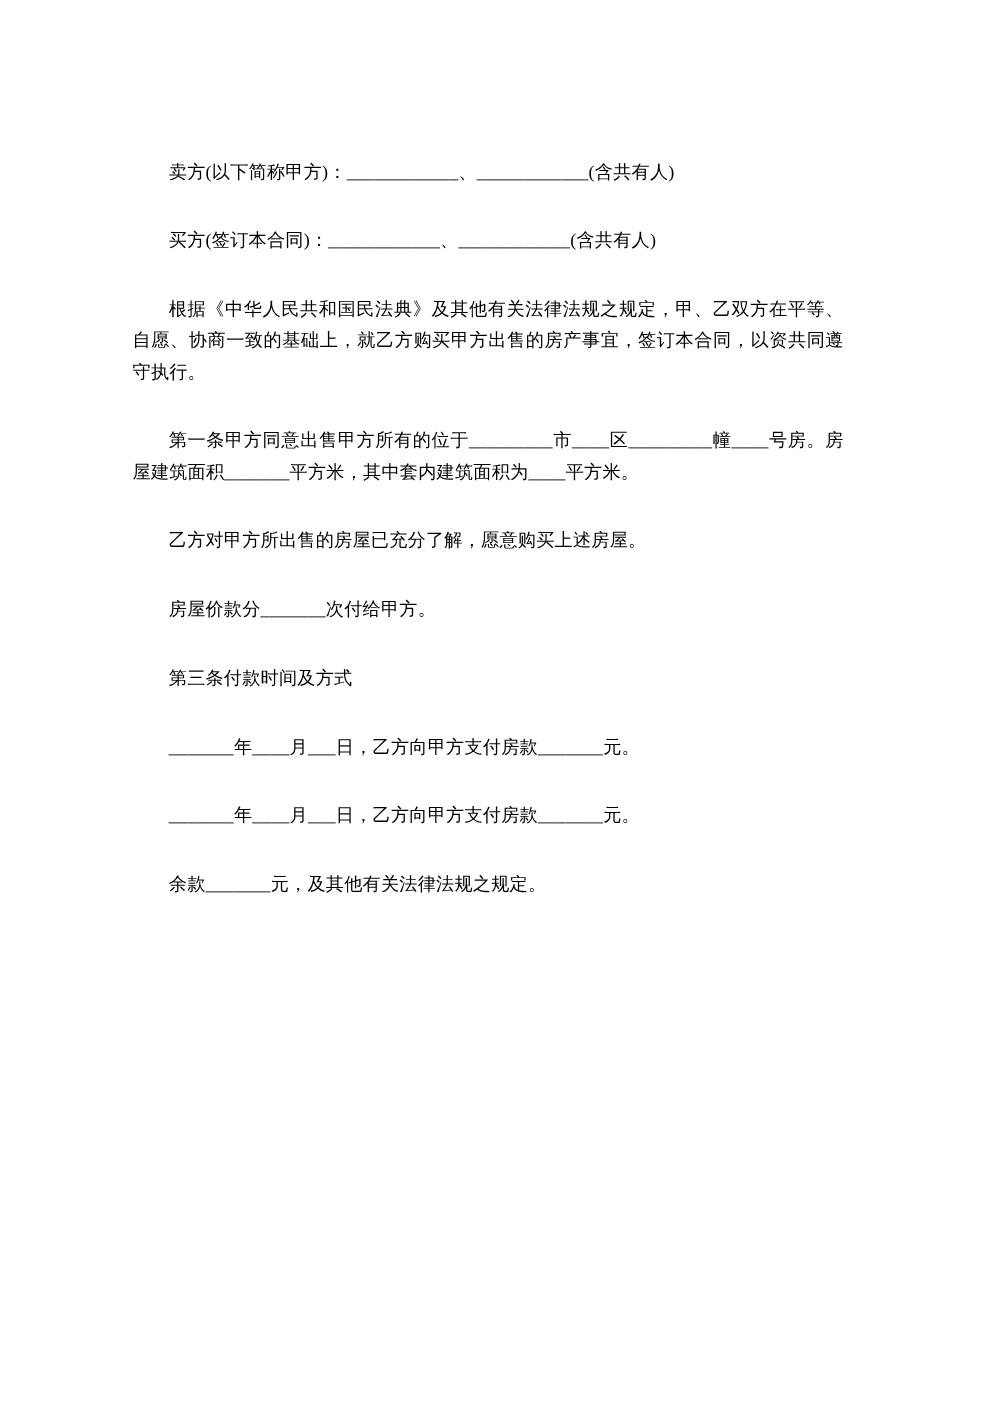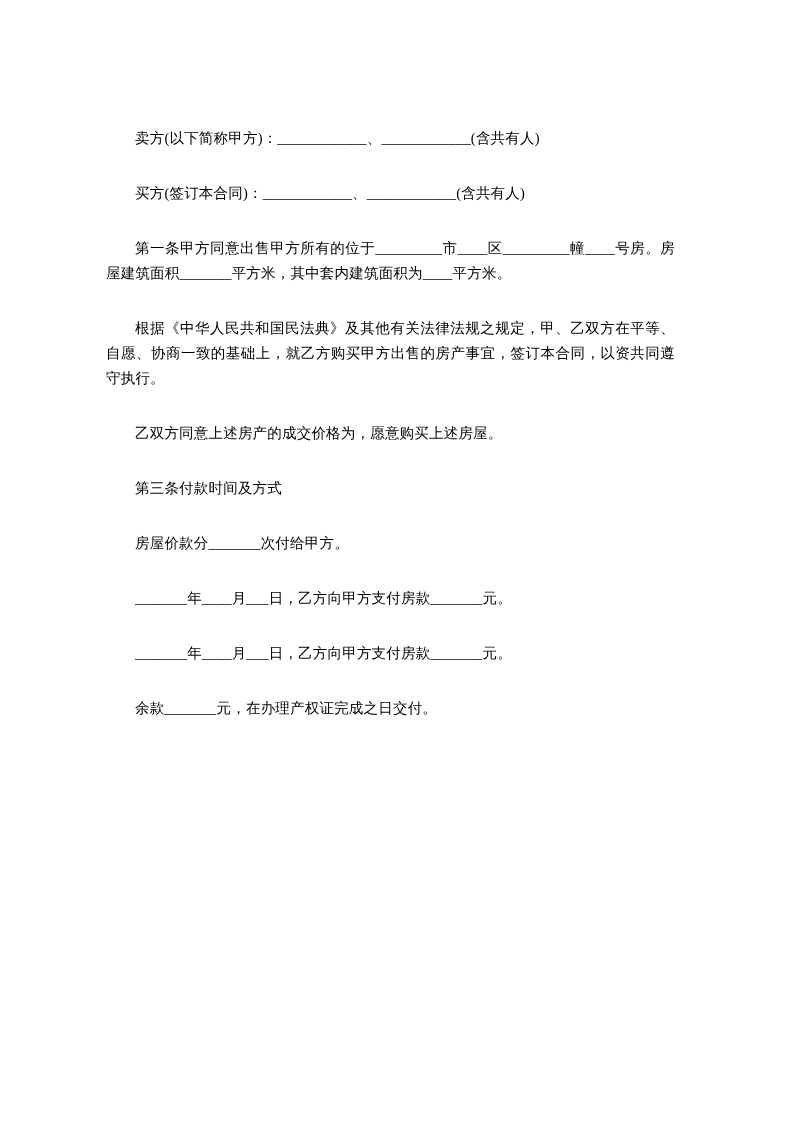"第一条甲方同意出售甲方所有的位于_________市____区_________" p.para { order: before "根据《中华人民共和国民法典》及其他有关法律法规之规定，甲、乙双方在平等、自愿、协" -> after "根据《中华人民共和国民法典》及其他有关法律法规之规定，甲、乙双方在平等、自愿、协" }
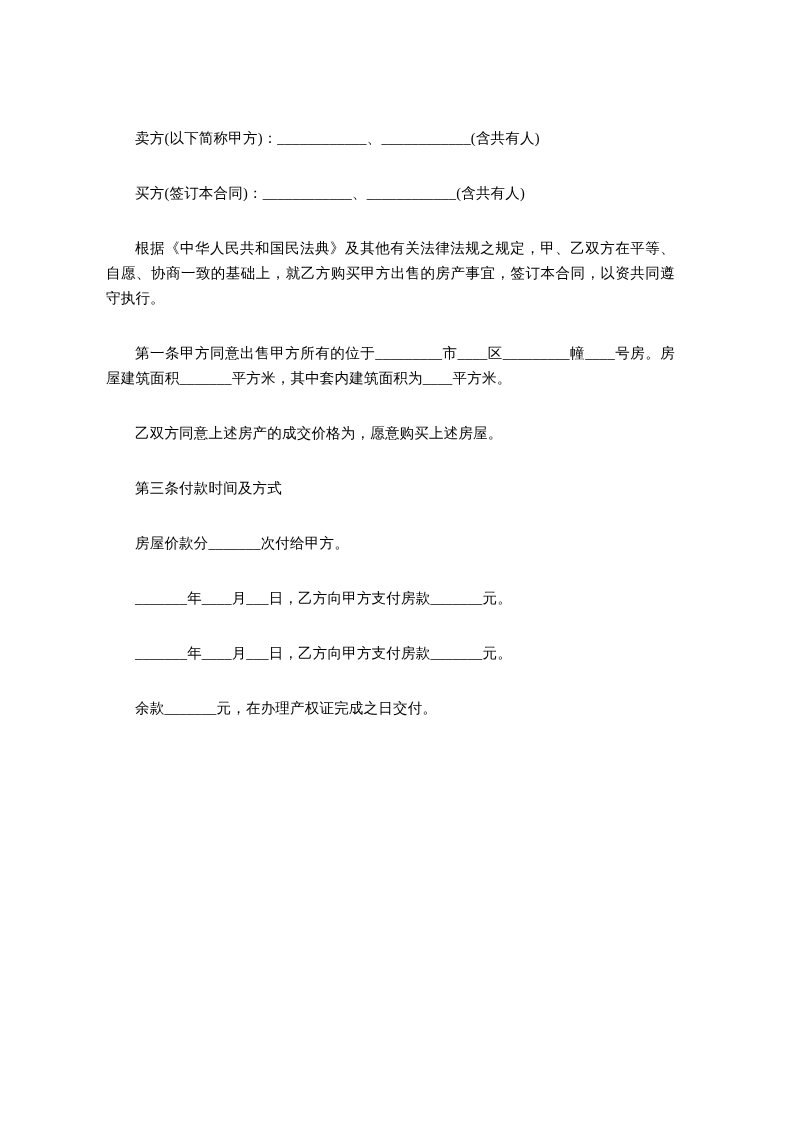"乙双方同意上述房产的成交价格为，愿意购买上述房屋。" p.para { text: 双方同意上述房产的成交价格为 -> 方对甲方所出售的房屋已充分了解 }
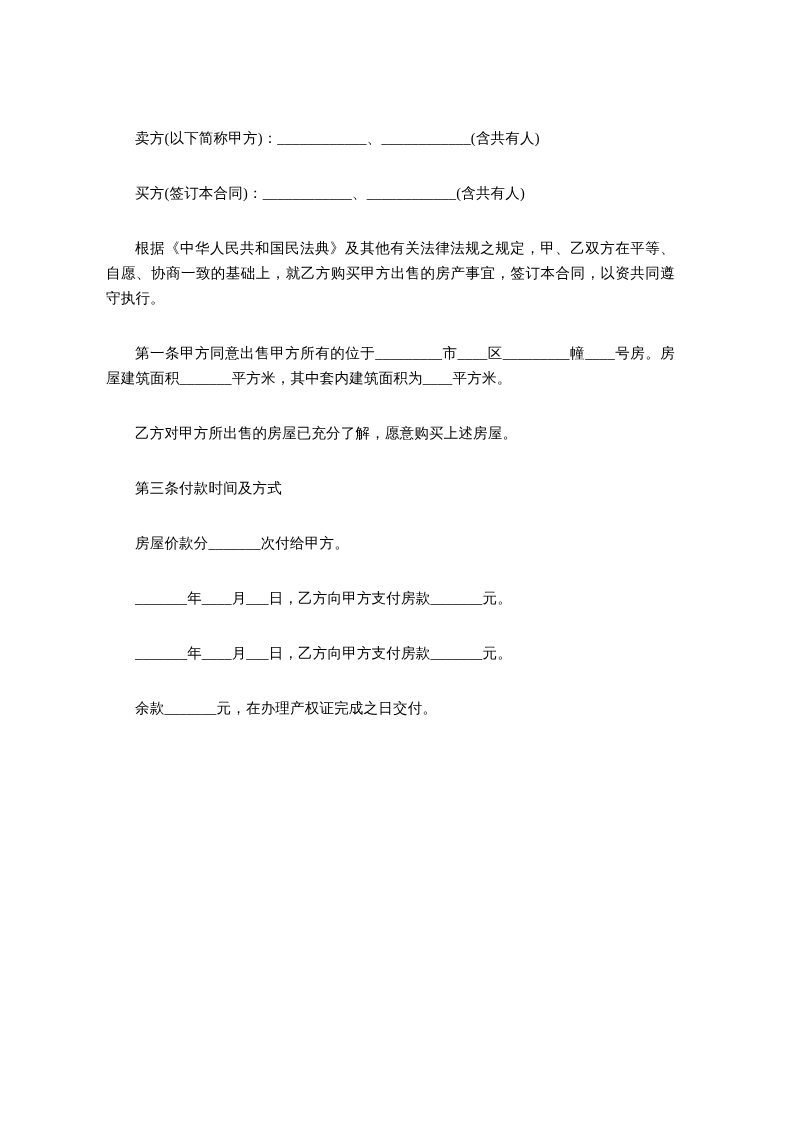"第三条付款时间及方式" p.para { order: before "房屋价款分_______次付给甲方。" -> after "房屋价款分_______次付给甲方。" }
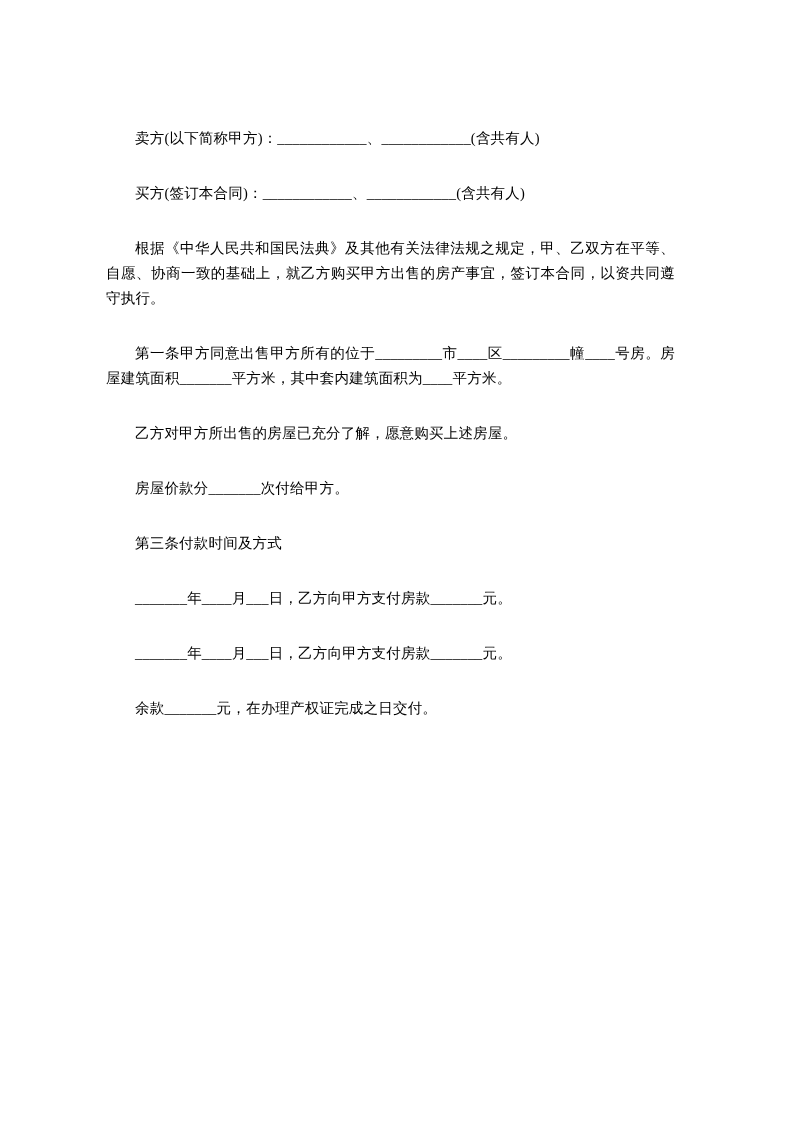"余款_______元，在办理产权证完成之日交付。" p.para { text: 在办理产权证完成之日交付 -> 及其他有关法律法规之规定 }
